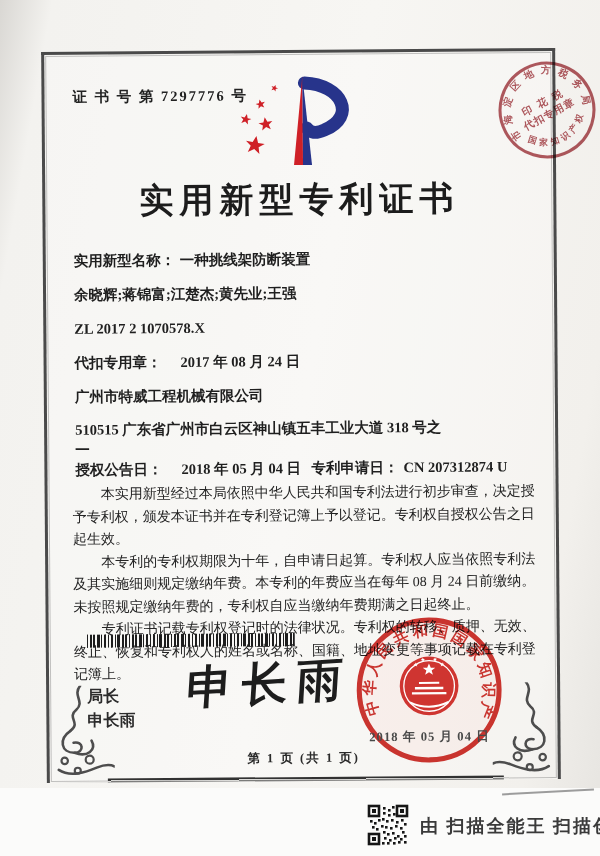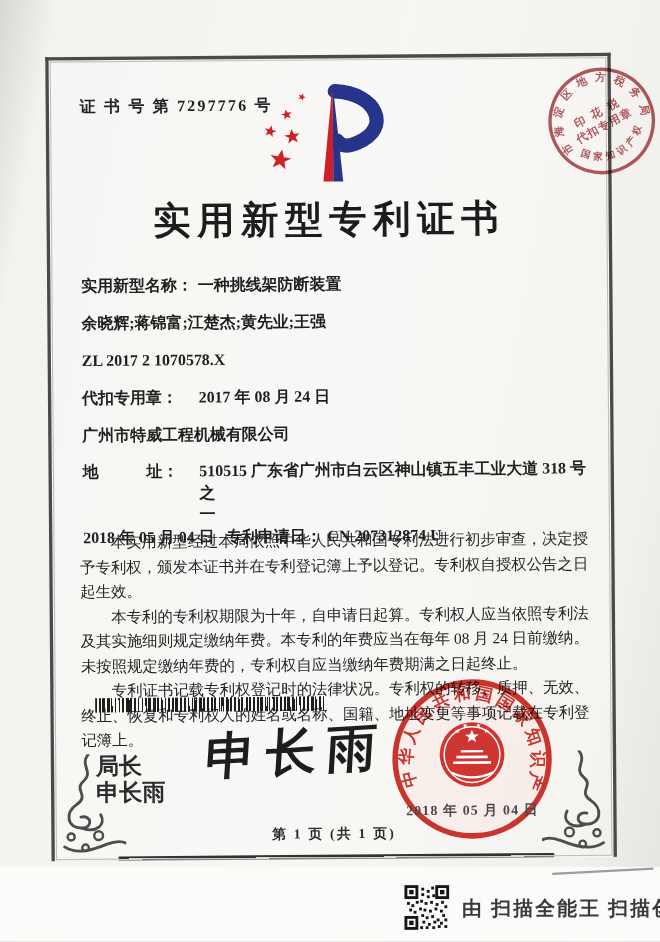"地 址：" span.lbl { html: <span>地 址：</span> -> none }
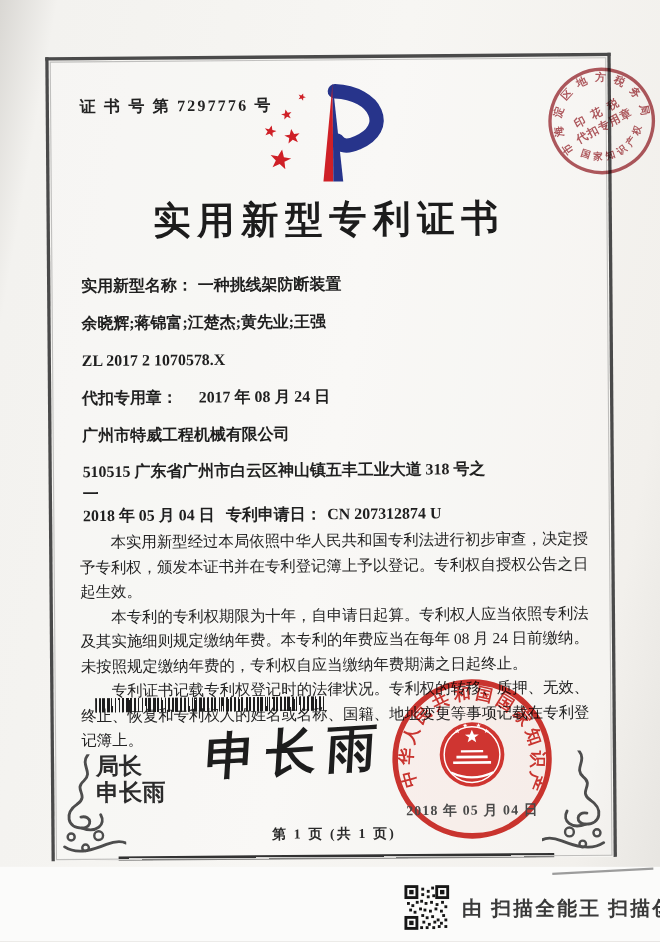"授权公告日：" span.lbl { html: none -> <span>授权公告日：</span> }
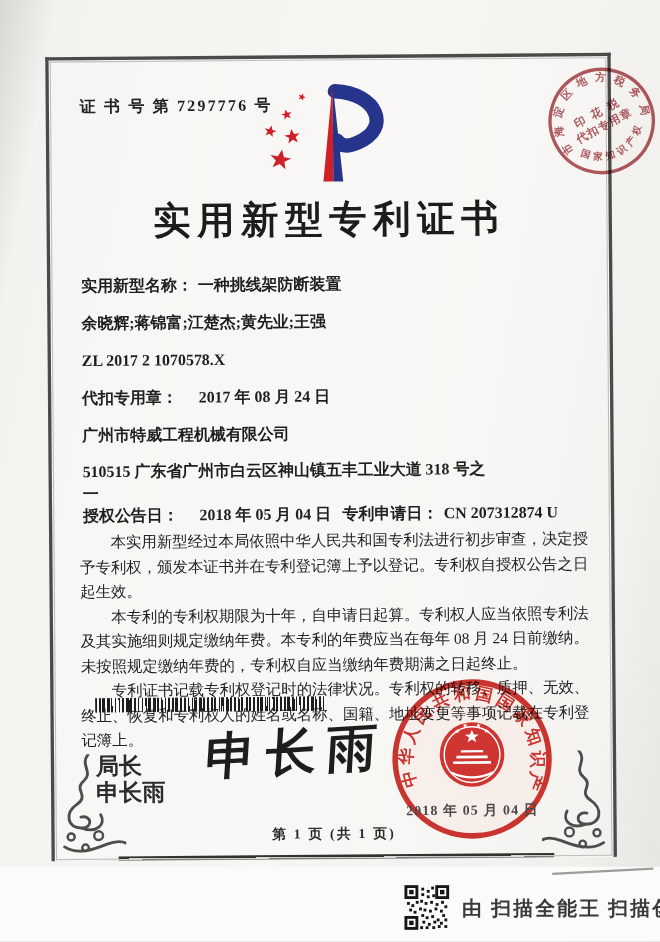"局长" .sig-block { font-size: 21px -> 16px }
